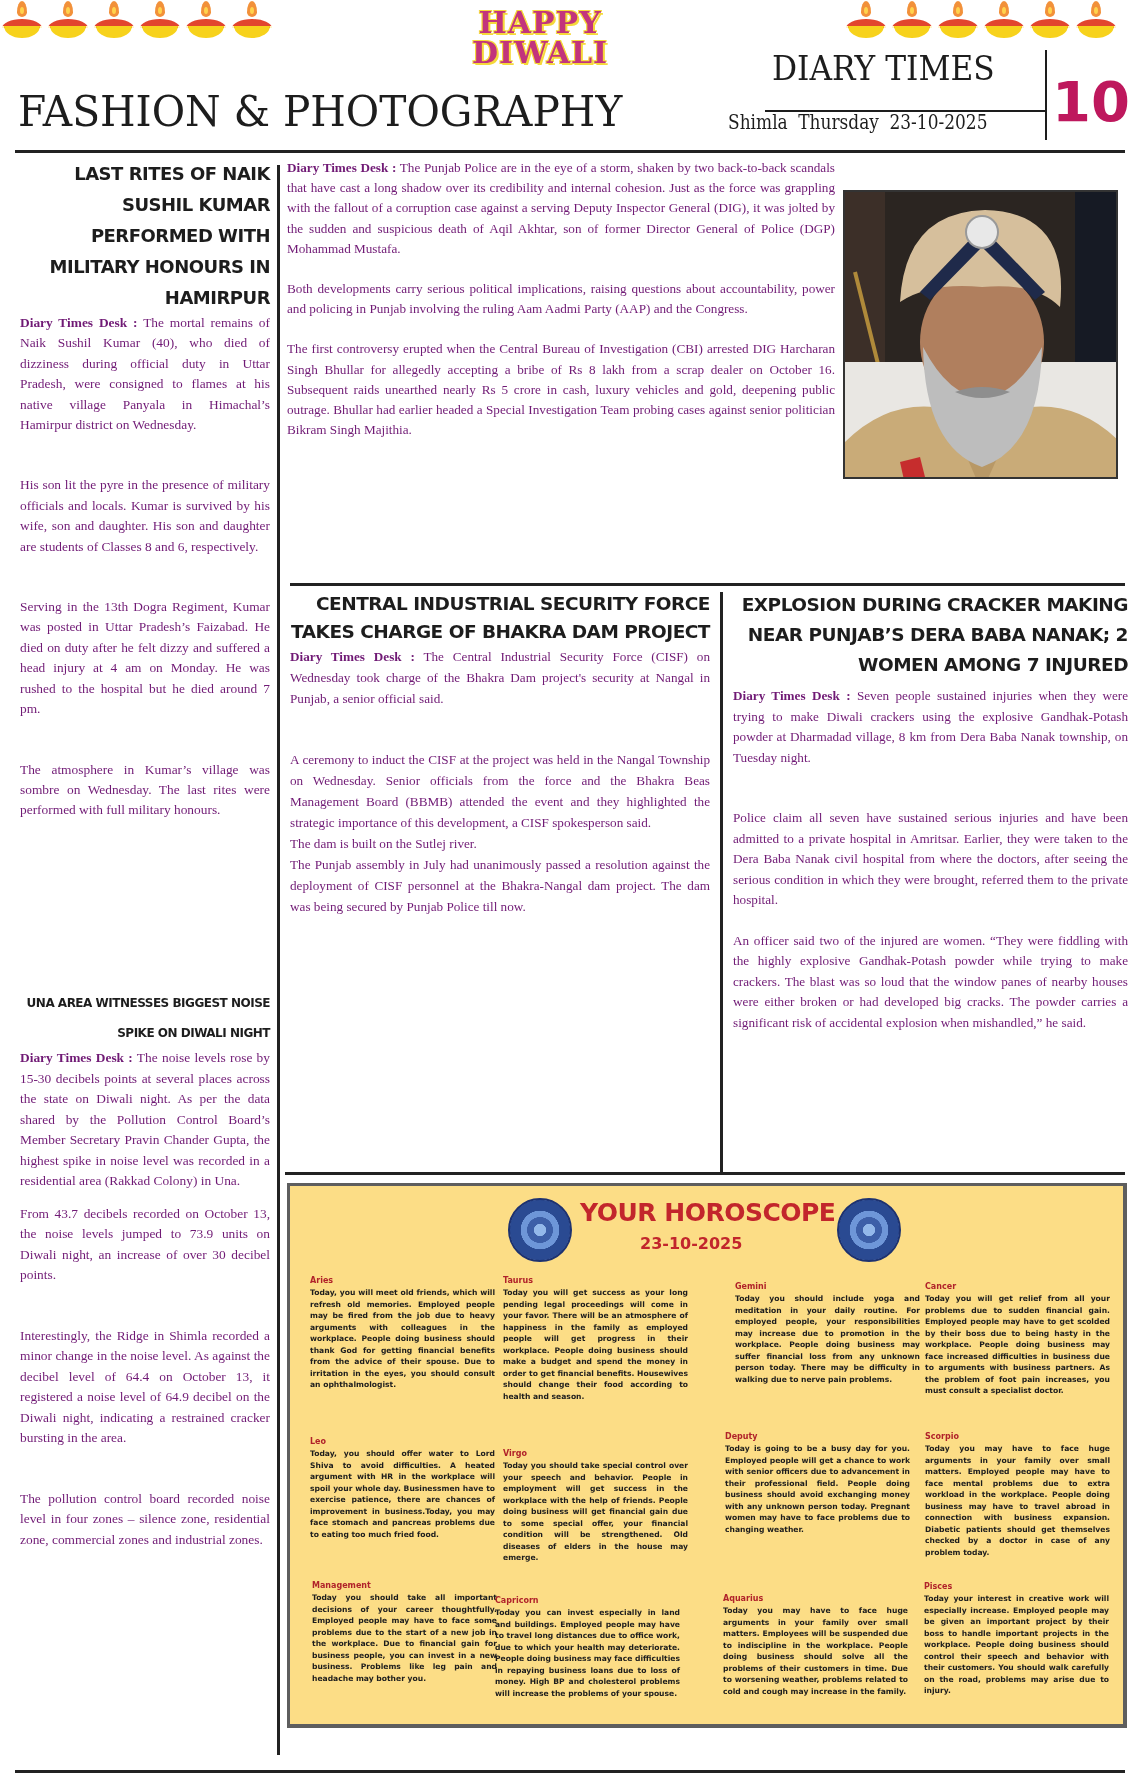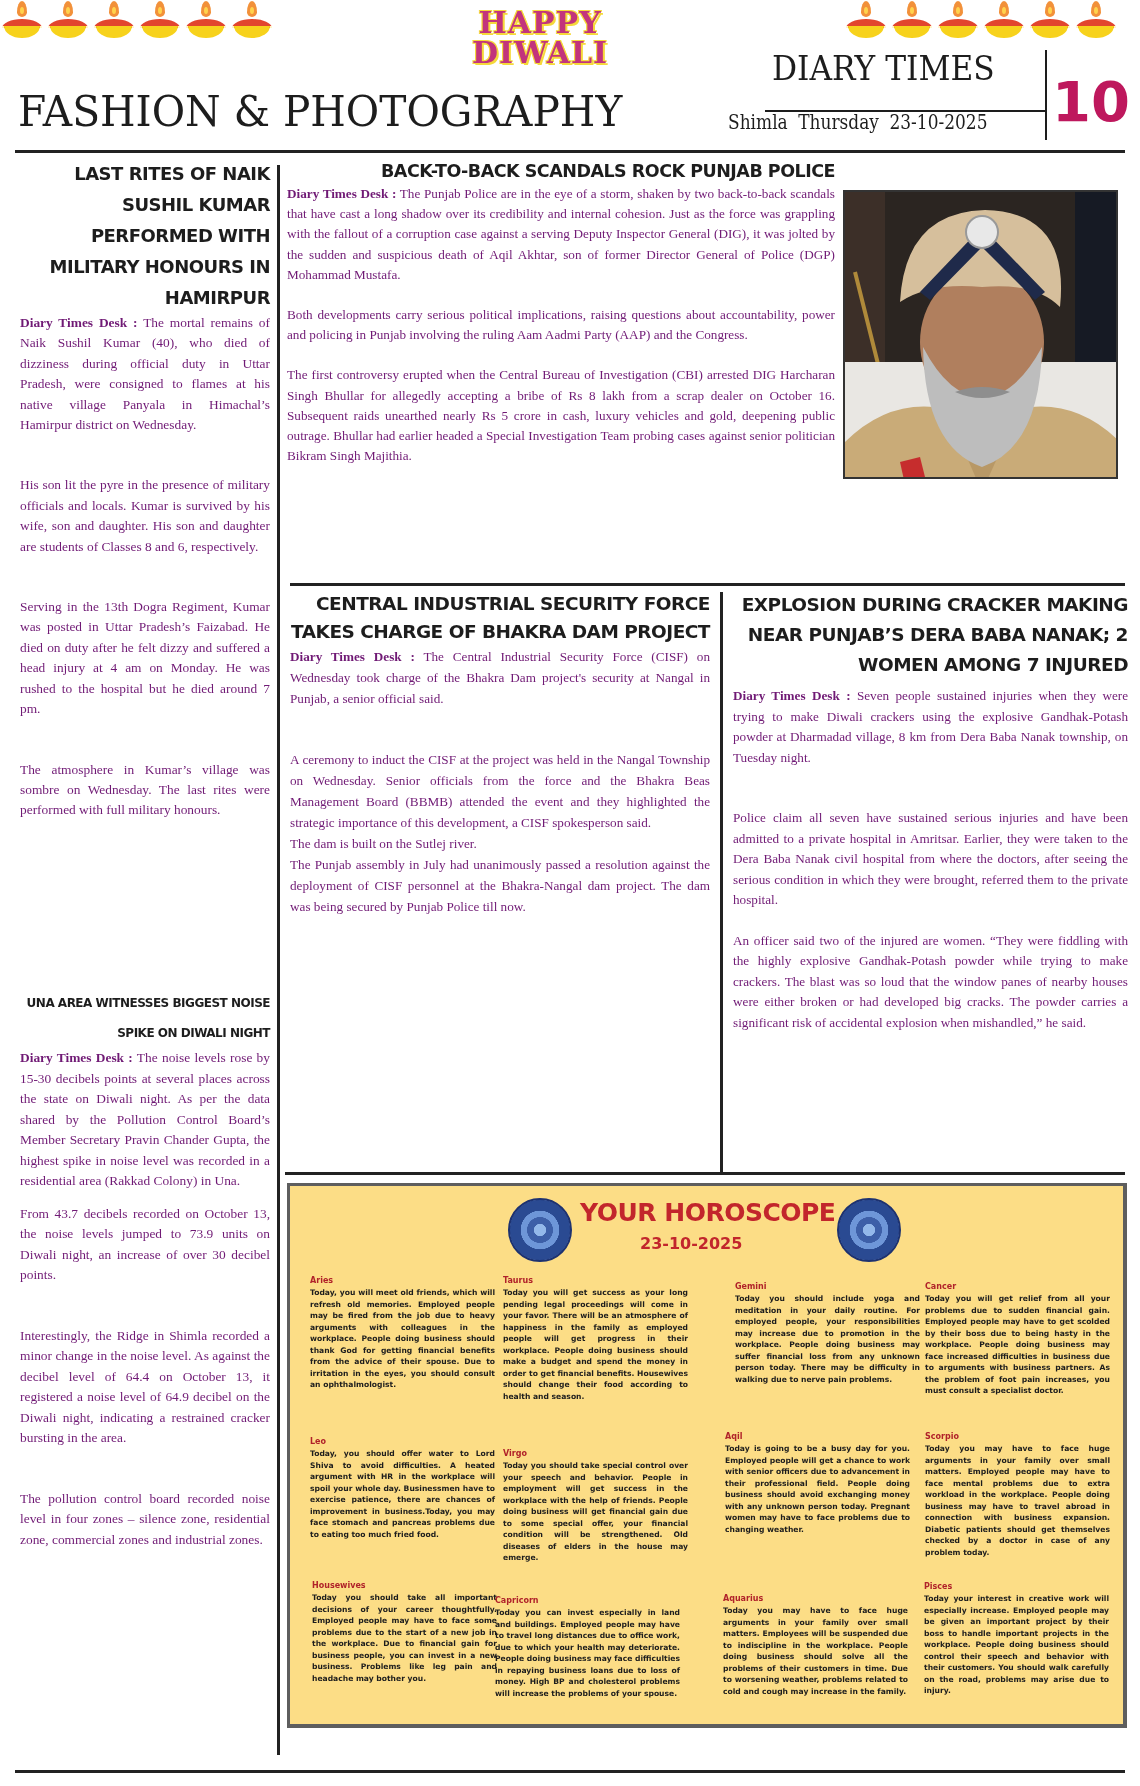"BACK-TO-BACK SCANDALS ROCK PUNJAB POLICE" h2.headline { html: <h2>BACK-TO-BACK SCANDALS ROCK PUNJAB POLICE</h2> -> none }
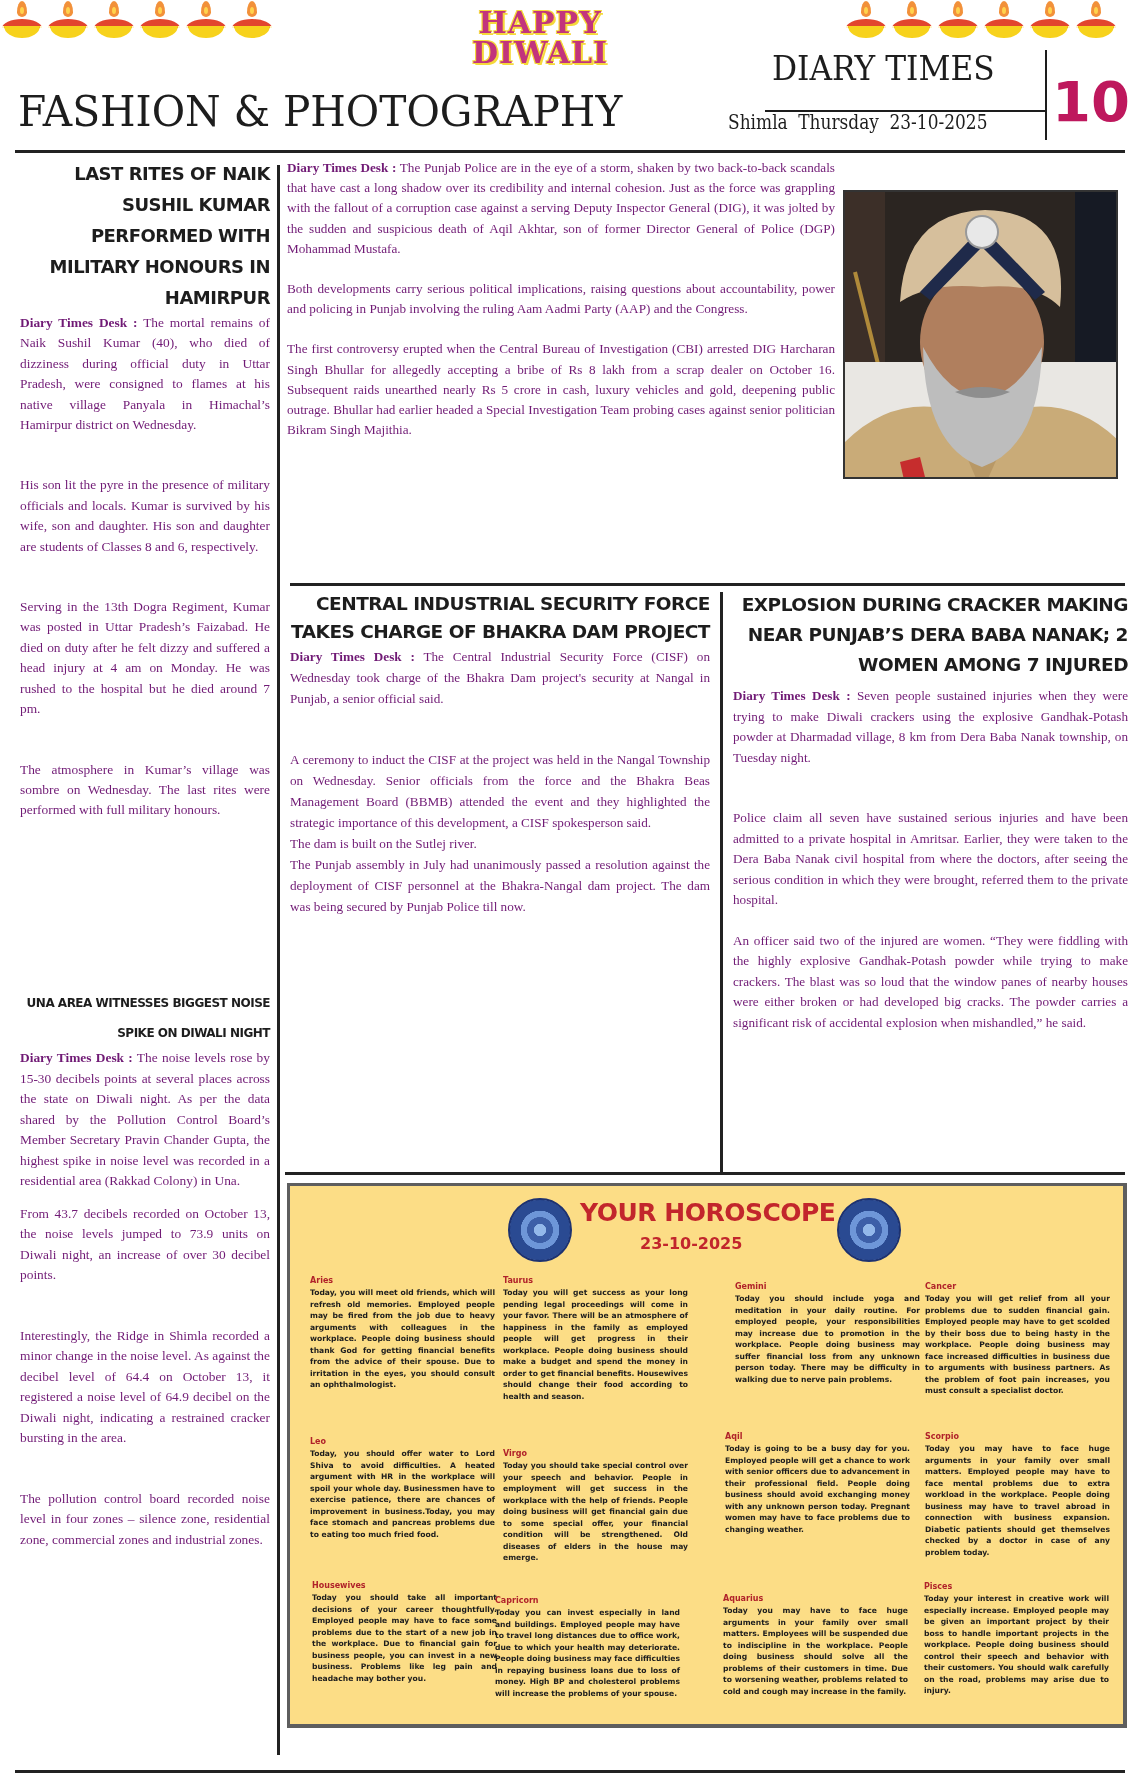"Aqil" div.name { text: Aqil -> Deputy }
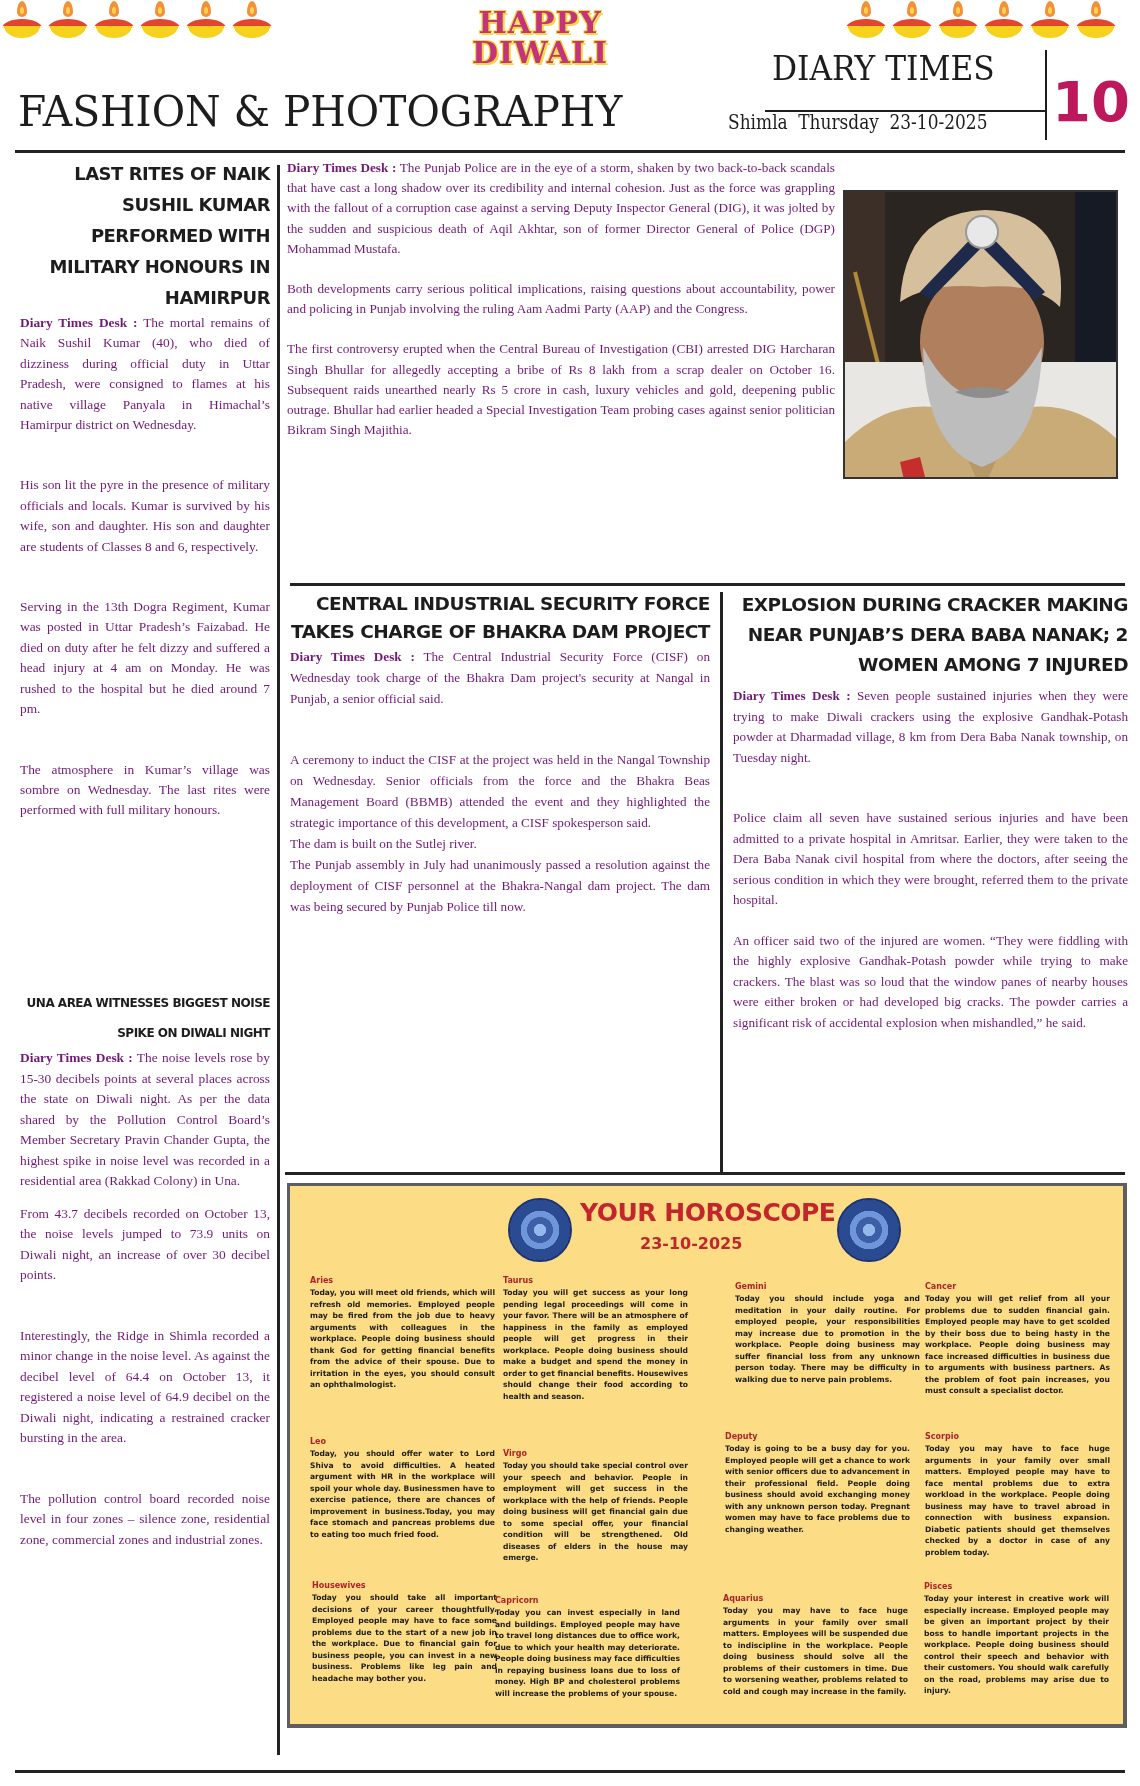"Housewives" div.name { text: Housewives -> Management }
